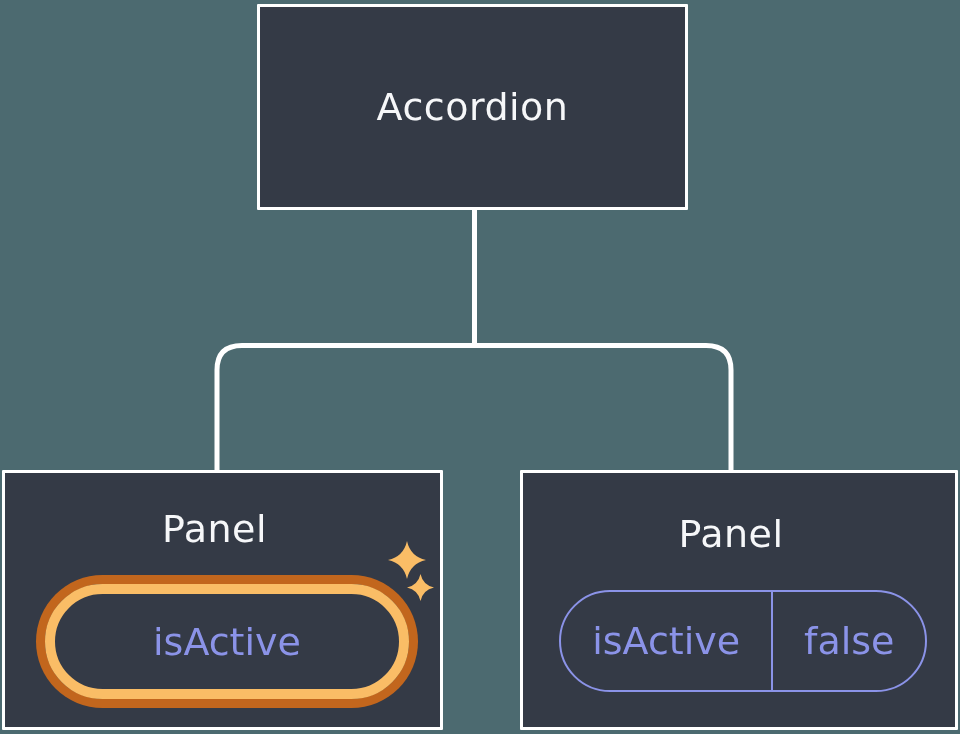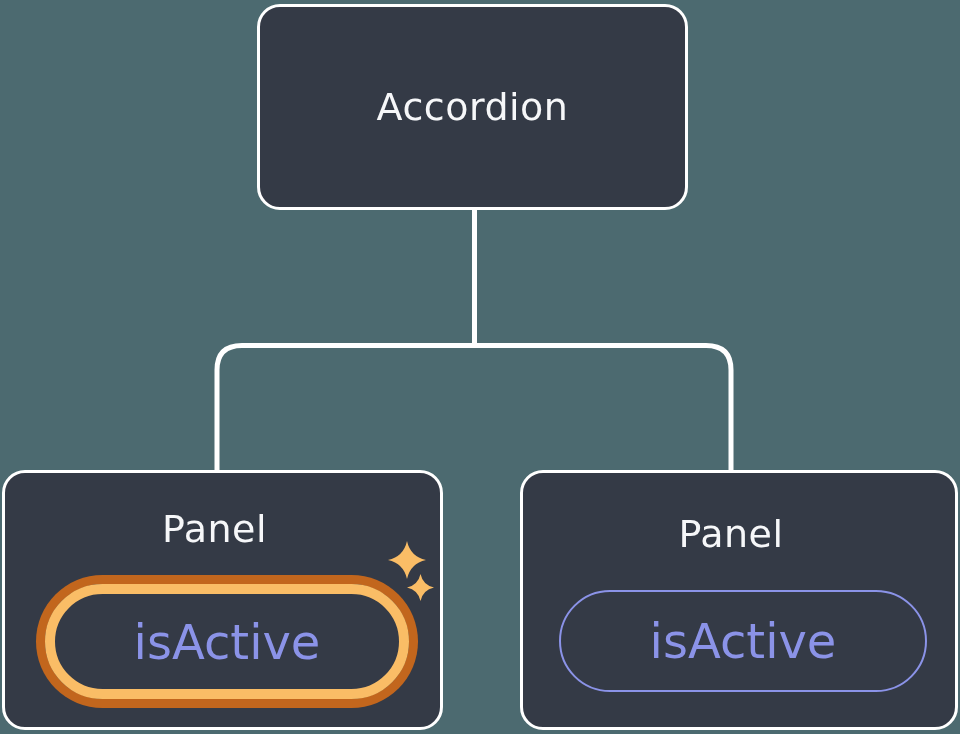"Accordion" .box { border-radius: 23px -> 1px }
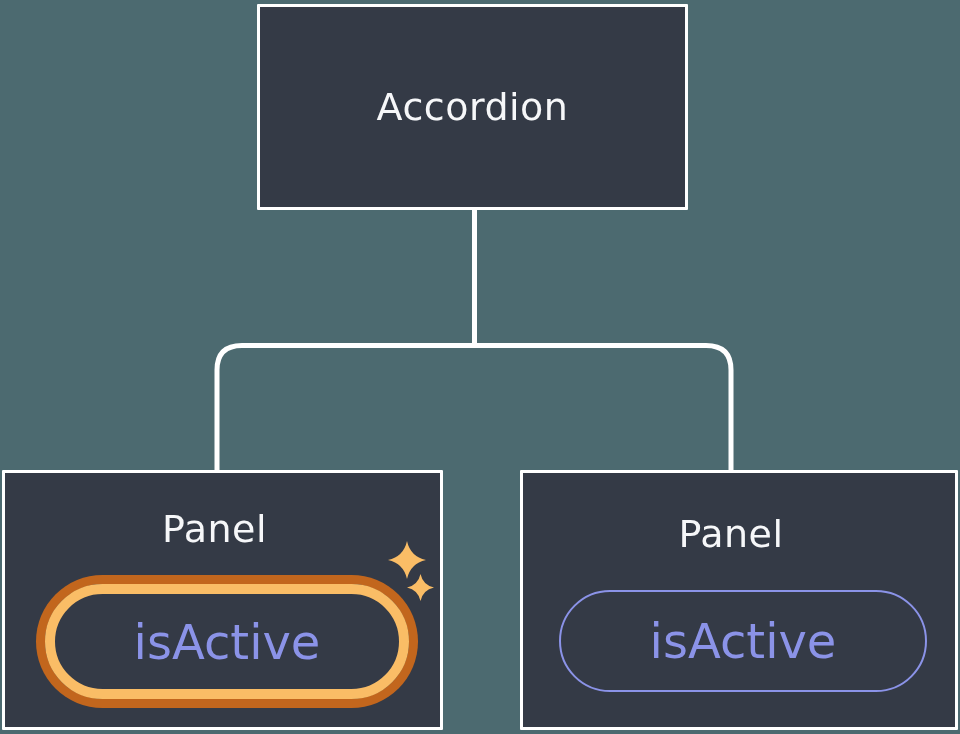"isActive" .pill .cell { font-size: 48px -> 38px }
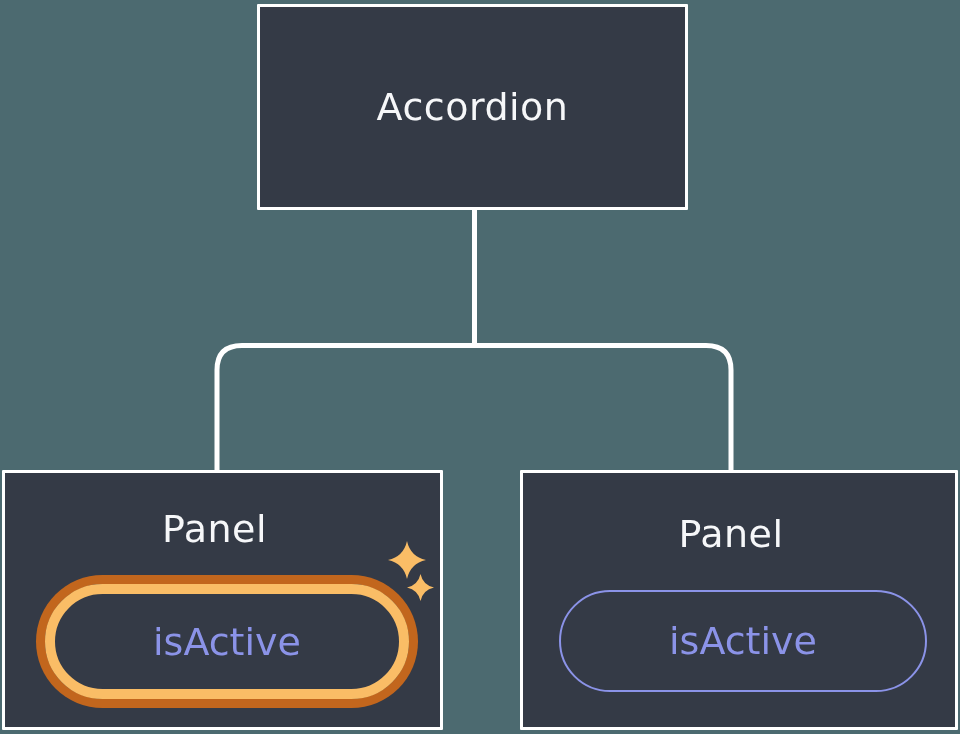"false" div.cell { html: none -> <div>false</div> }
